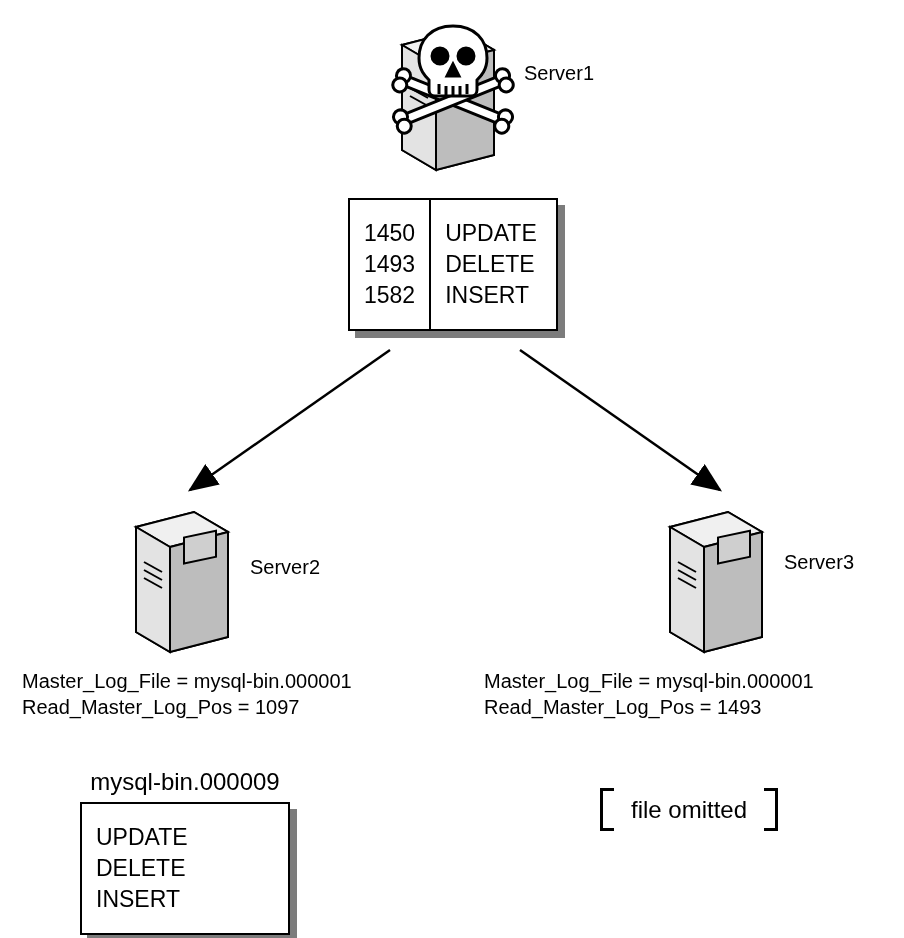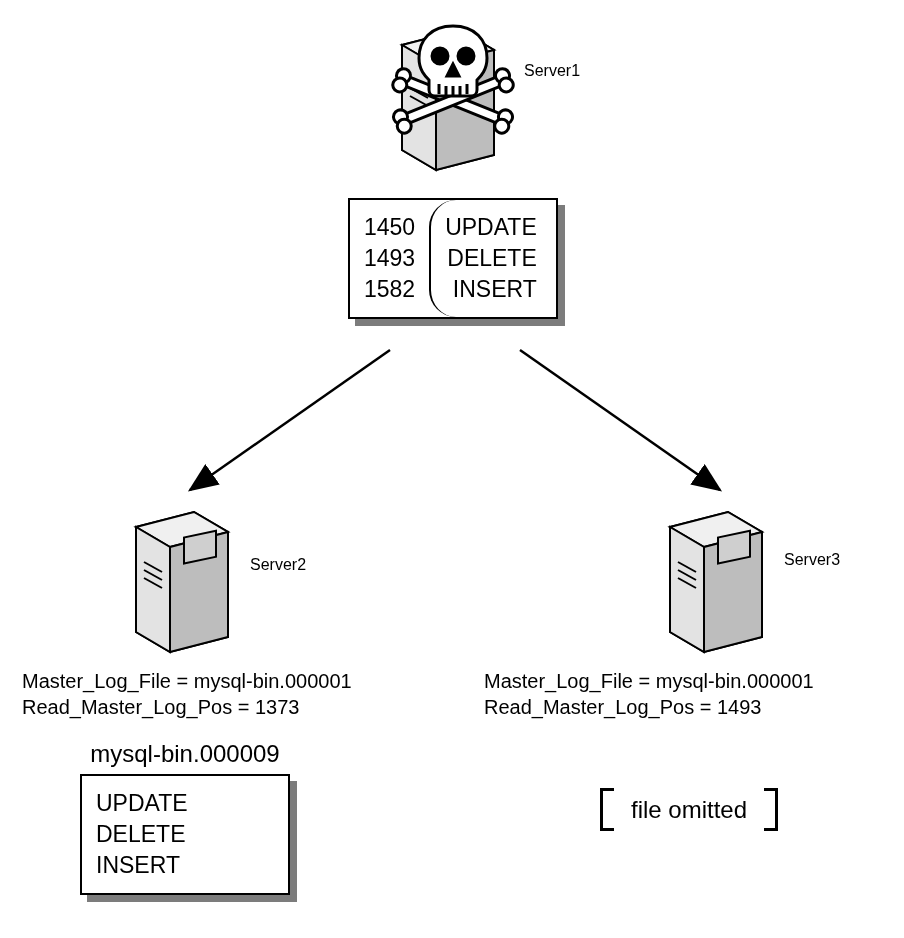"Server1" .label { font-size: 16px -> 20px }
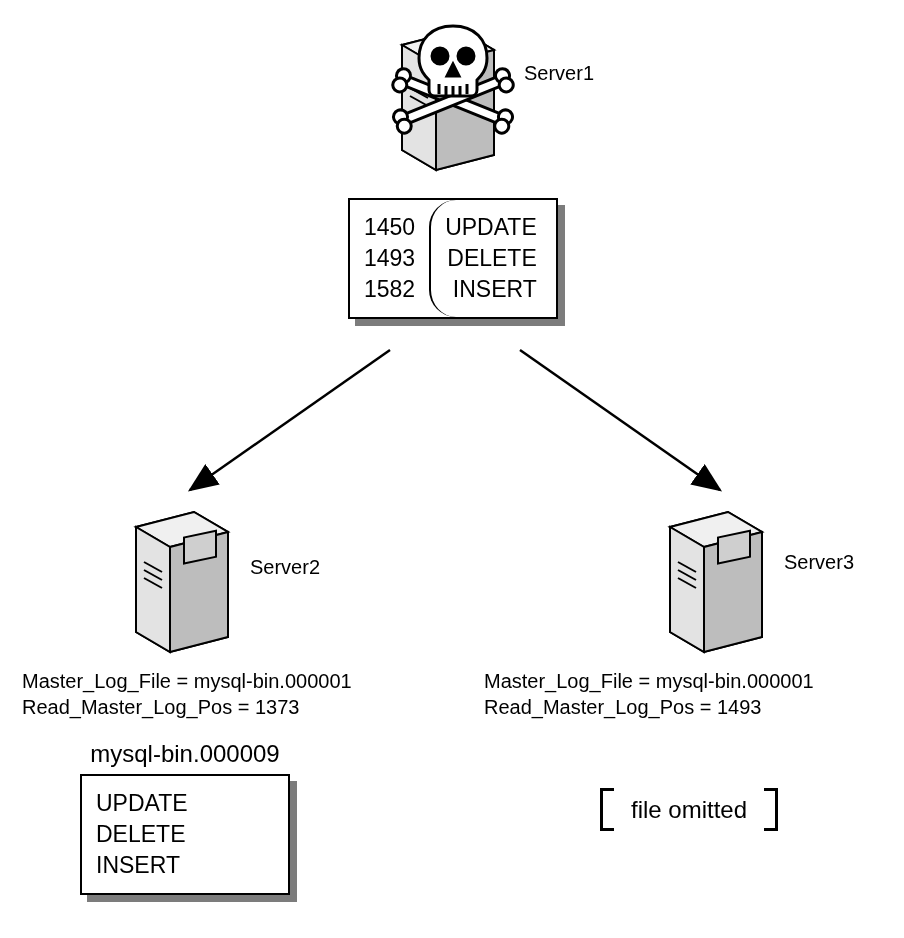"1450" .binlog-col { border-radius: 27px -> none; padding: 12px 14px -> 18px 14px }
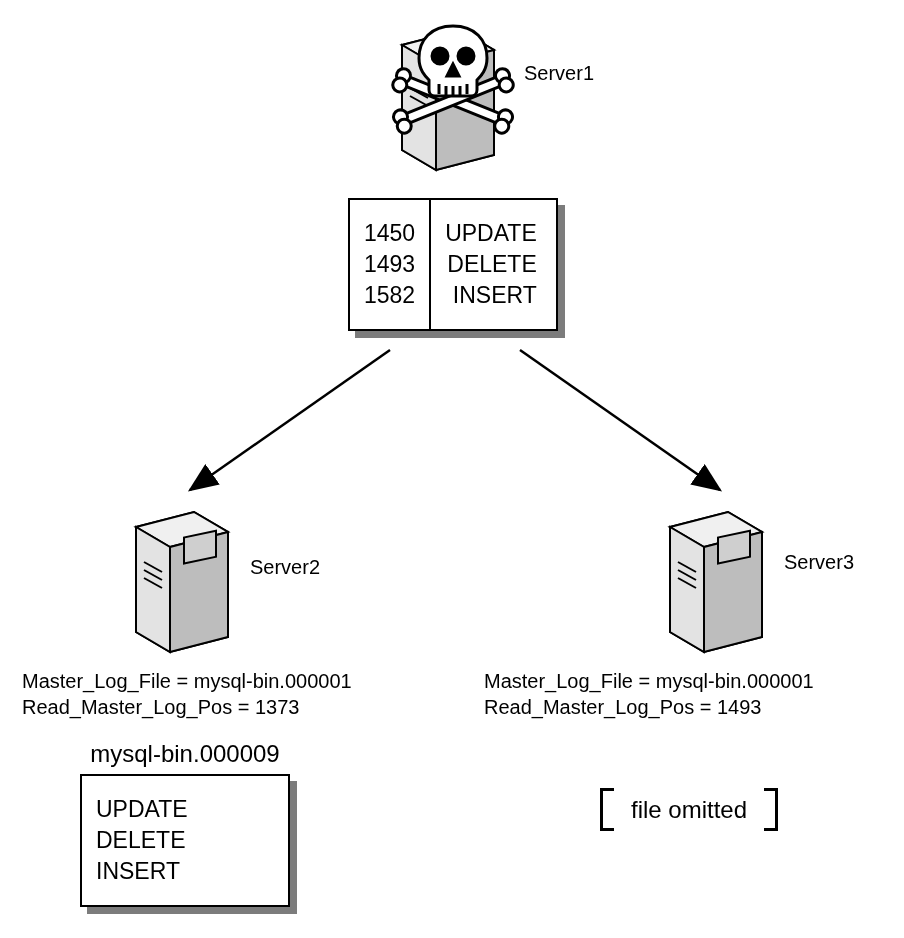"UPDATE" .binlog-col + .binlog-col { text-align: right -> none }
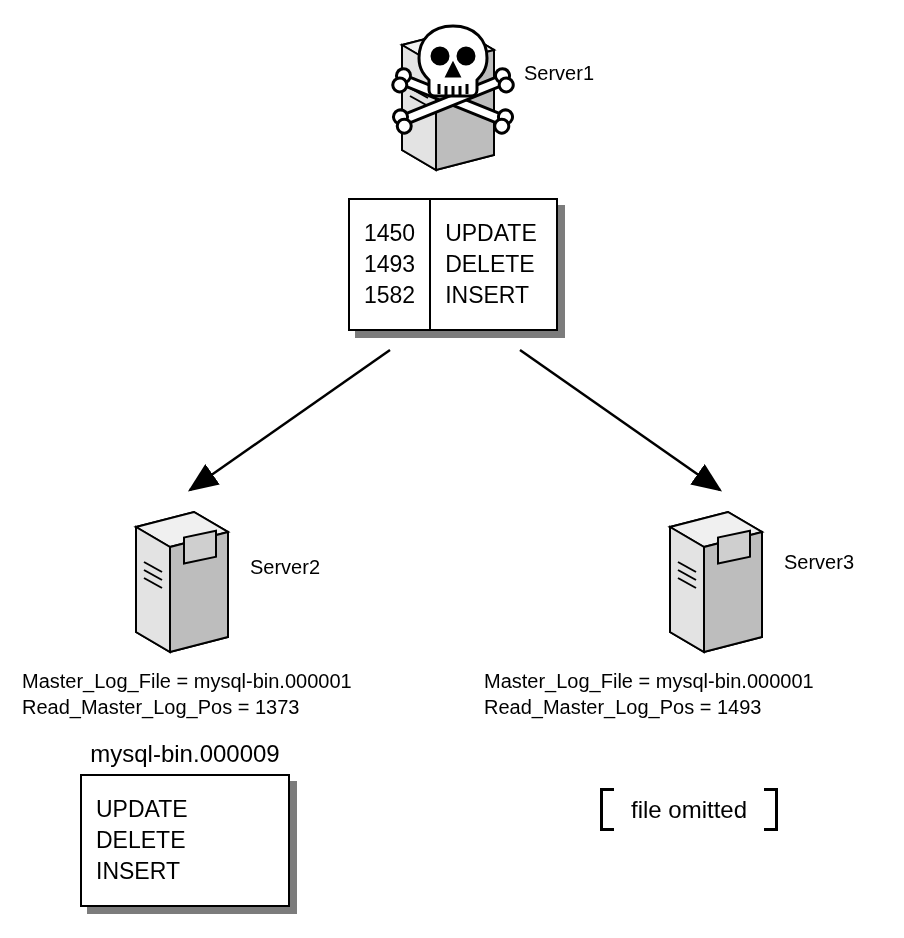"Read_Master_Log_Pos = 1373" div { text: 1373 -> 1097 }
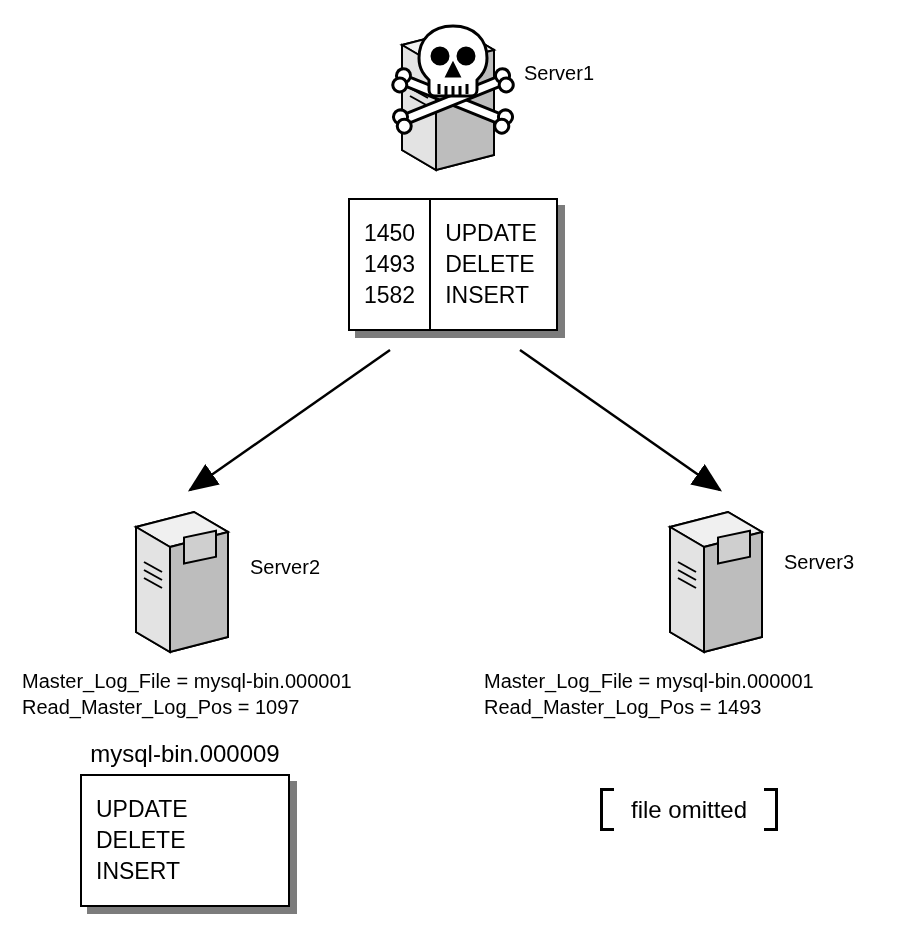"mysql-bin.000009" div.binlog-table { top: 740px -> 768px }
